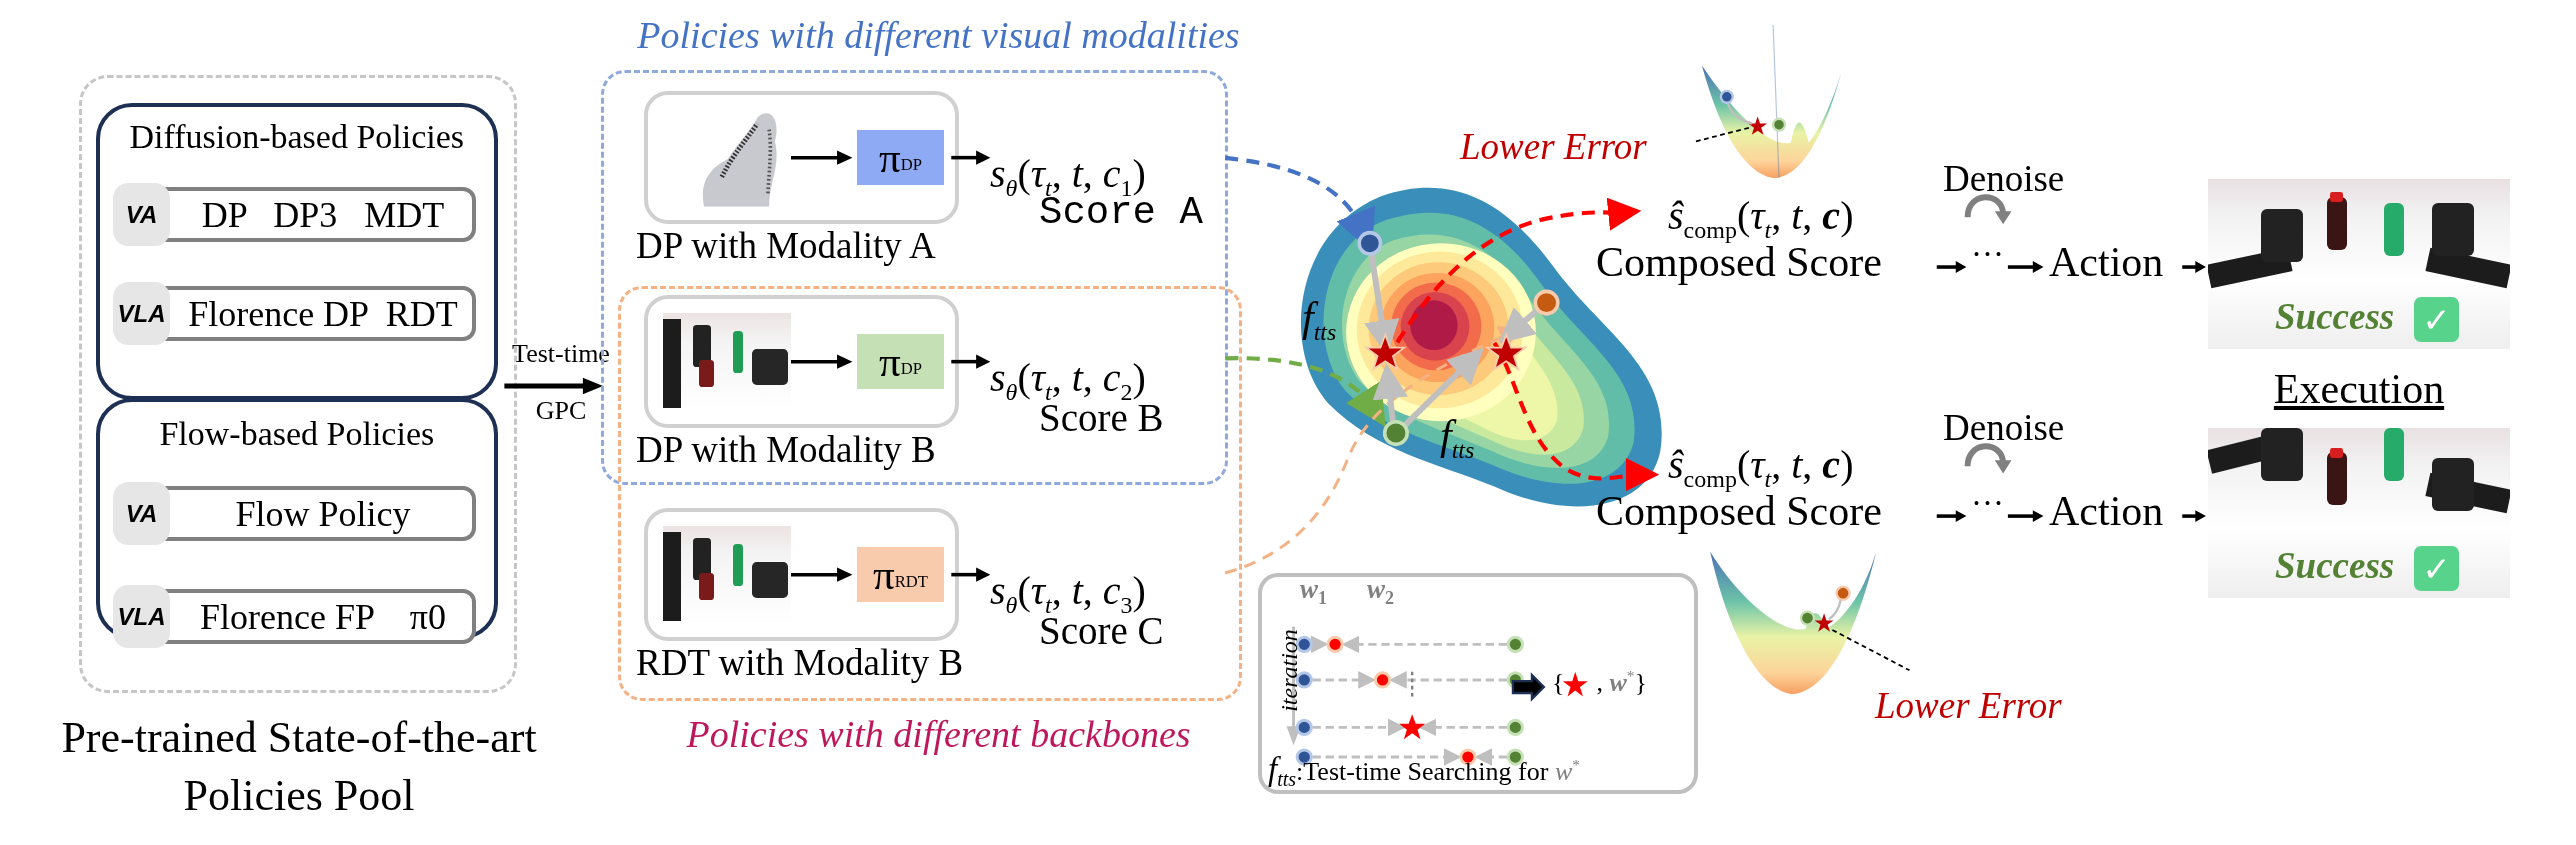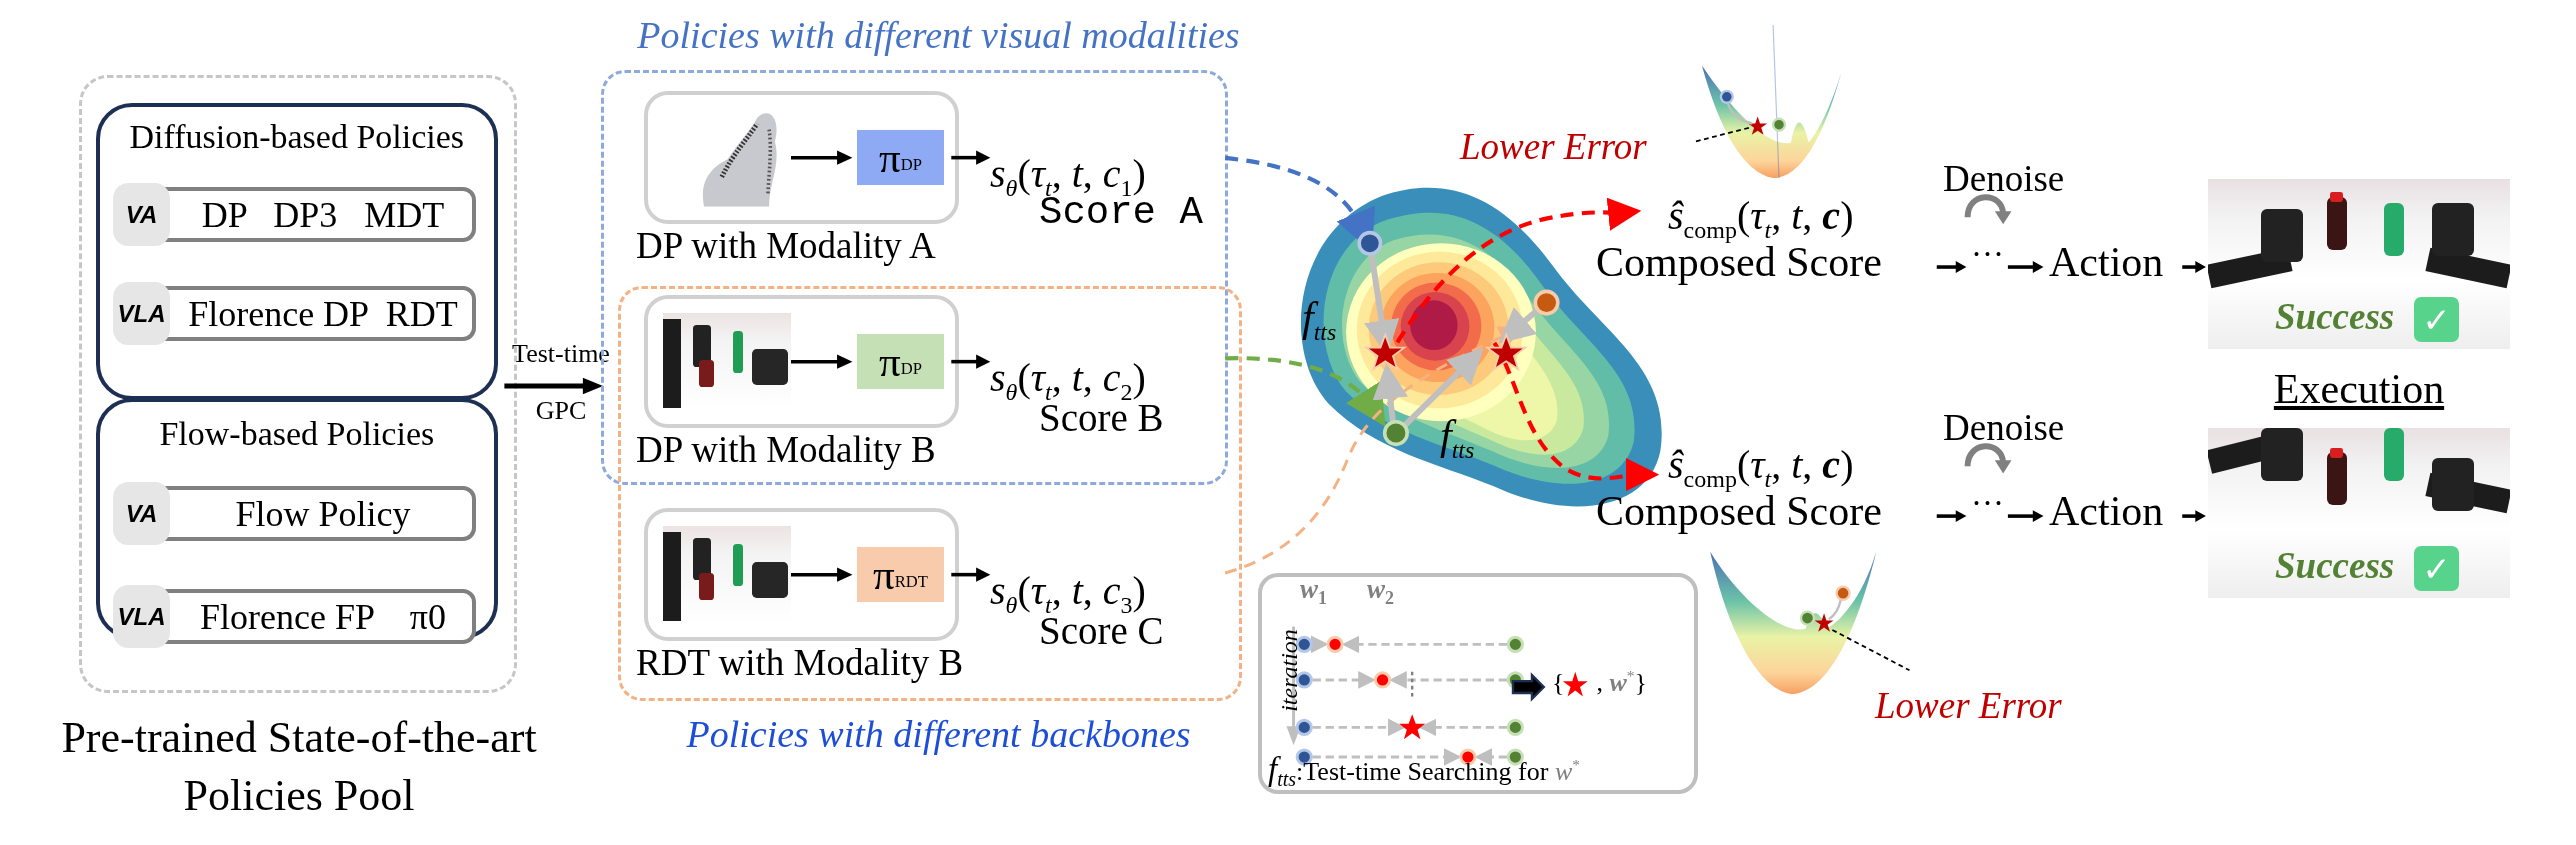"Policies with different backbones" div.abs { color: #1d4ed8 -> #be185d }
